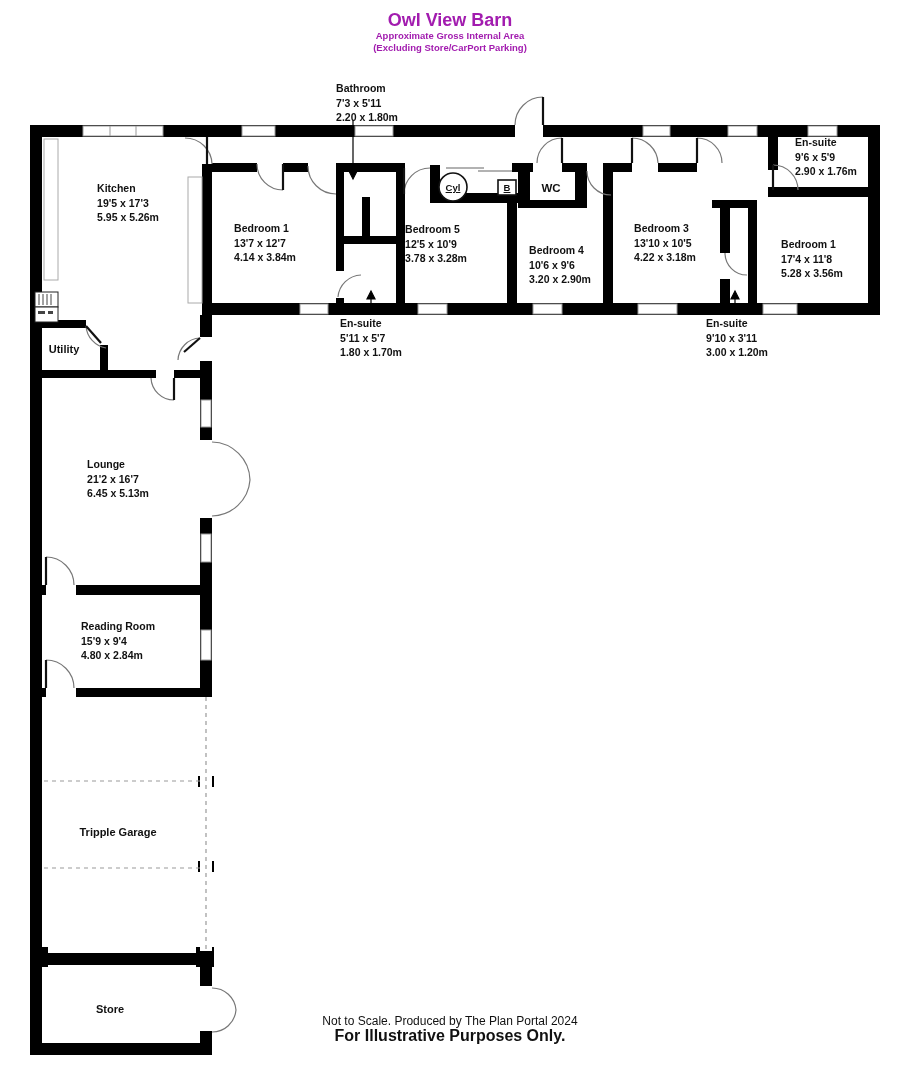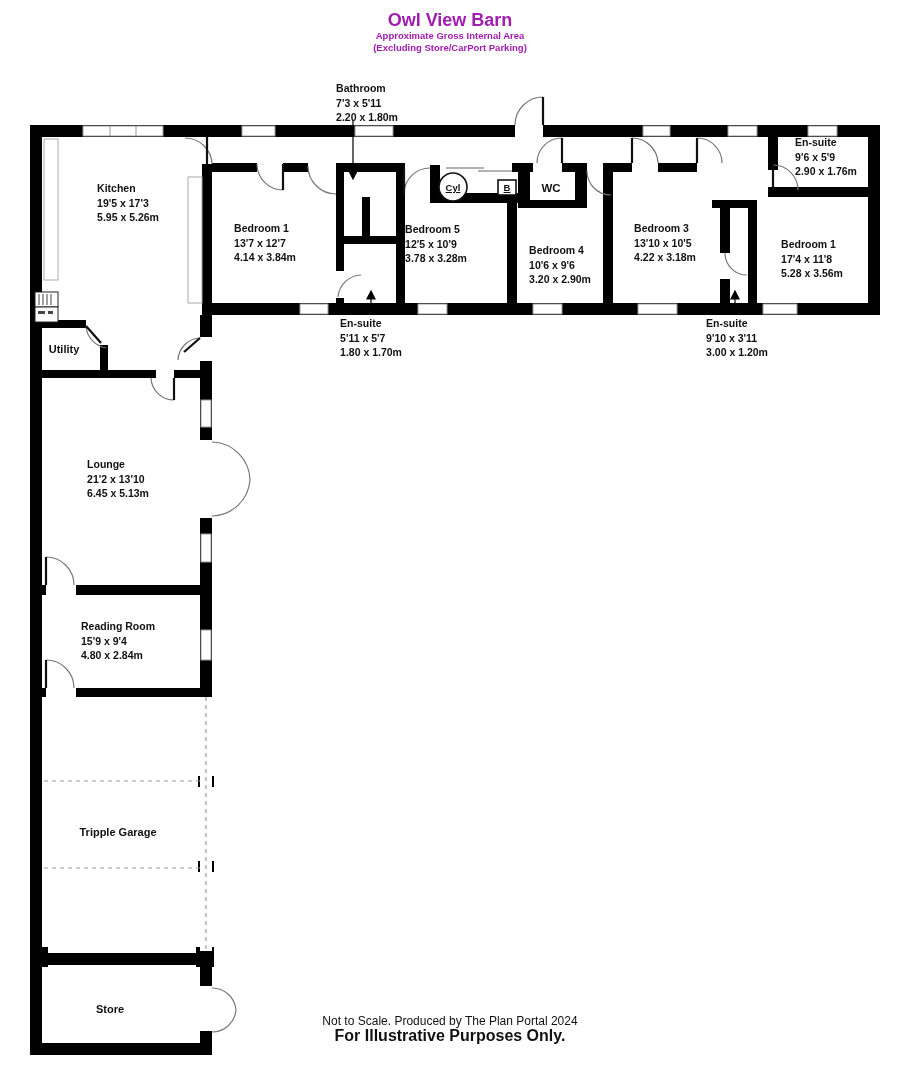"21'2 x 13'10" span { text: 13'10 -> 16'7 }
